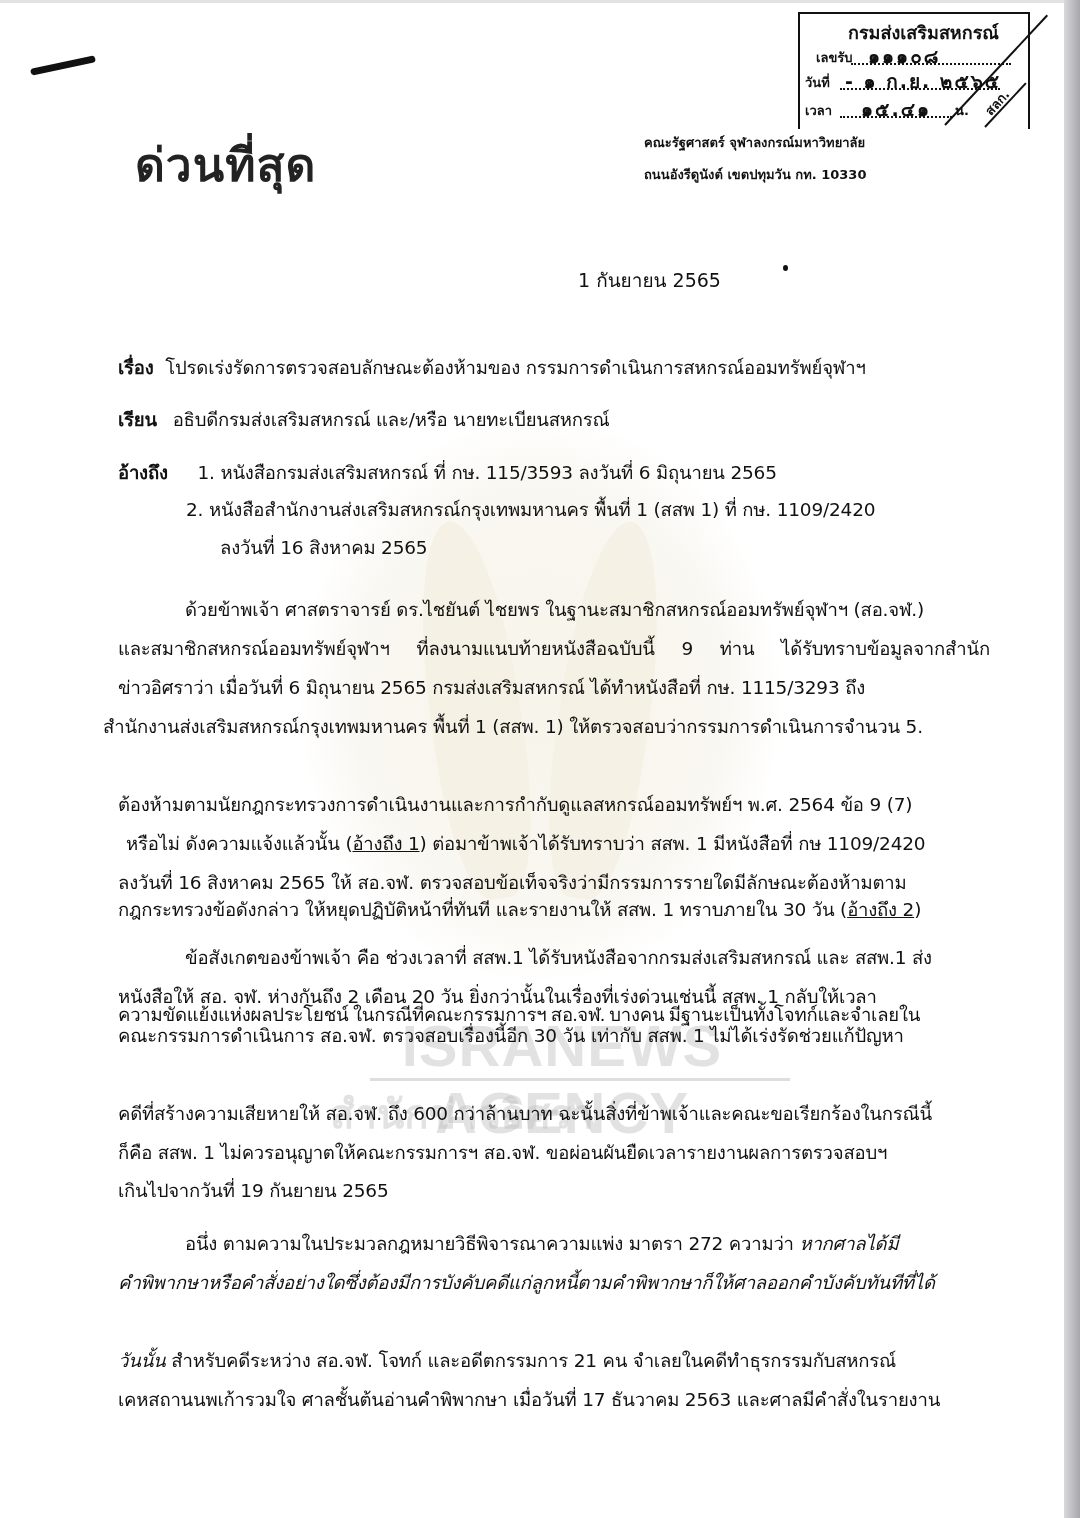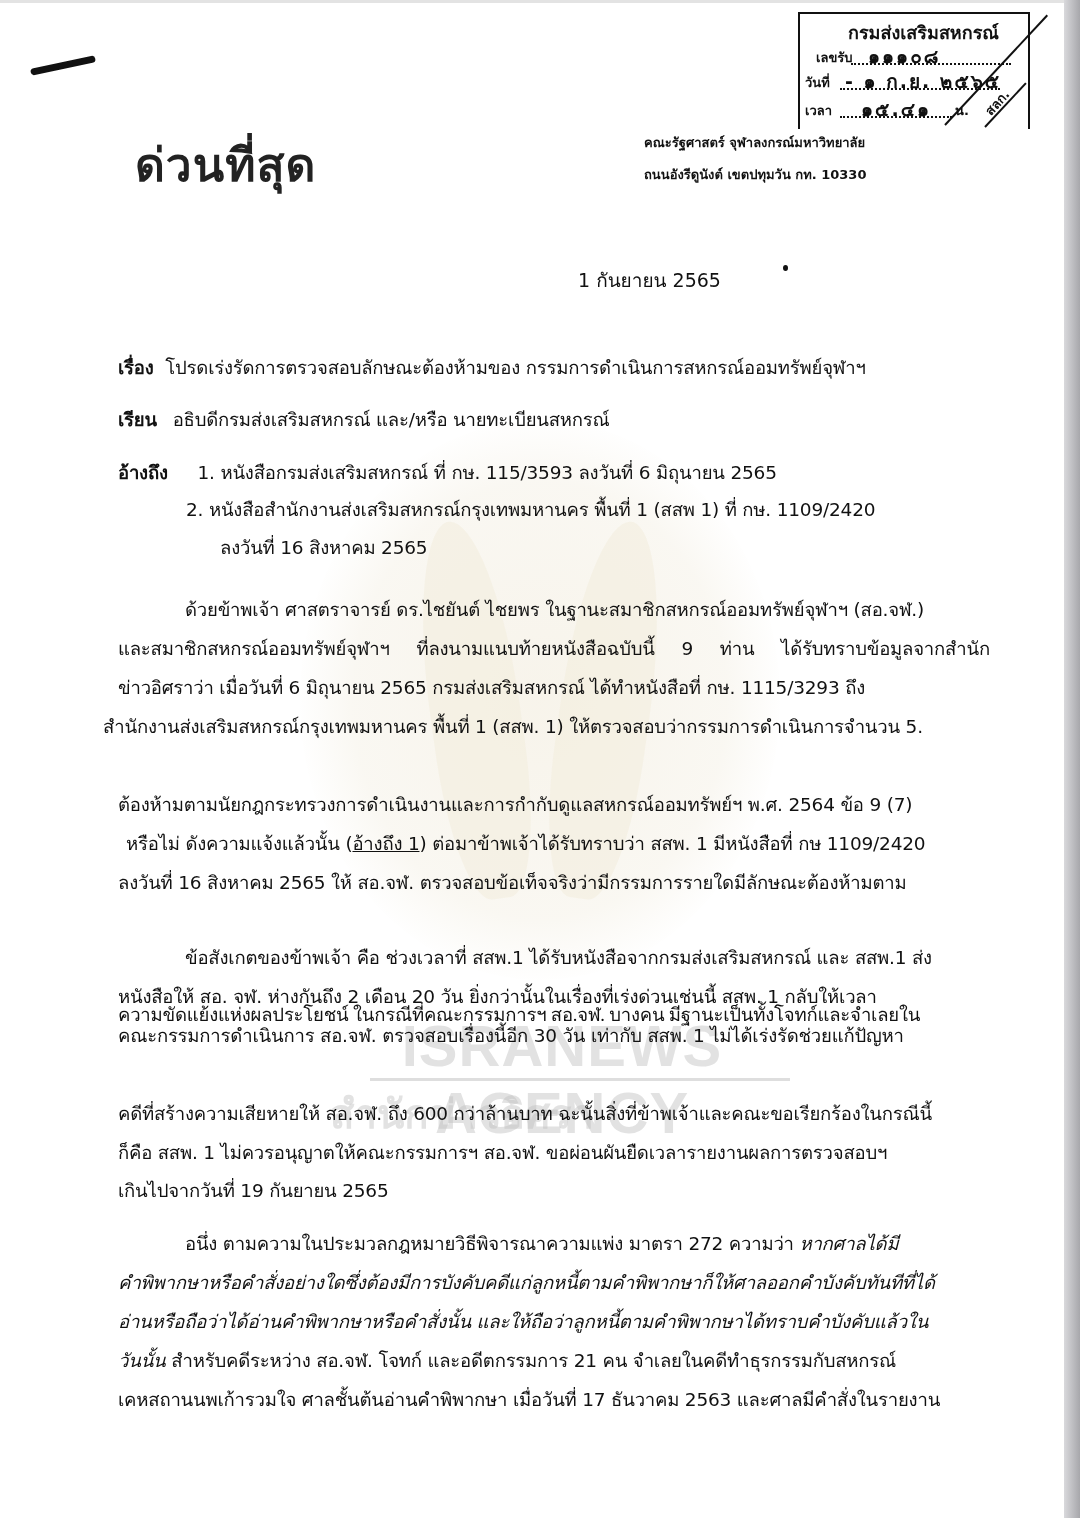"กฎกระทรวงข้อดังกล่าว" div.line { html: none -> <div> <span>กฎกระทรวงข้อดังกล่าว ให้หยุดปฏิบัติหน้าที่ทันที และรายงานให้ สสพ. 1 ทราบภายใน 30 วัน (</span><span>อ้างถึง 2</span><span>)</span> </div> }
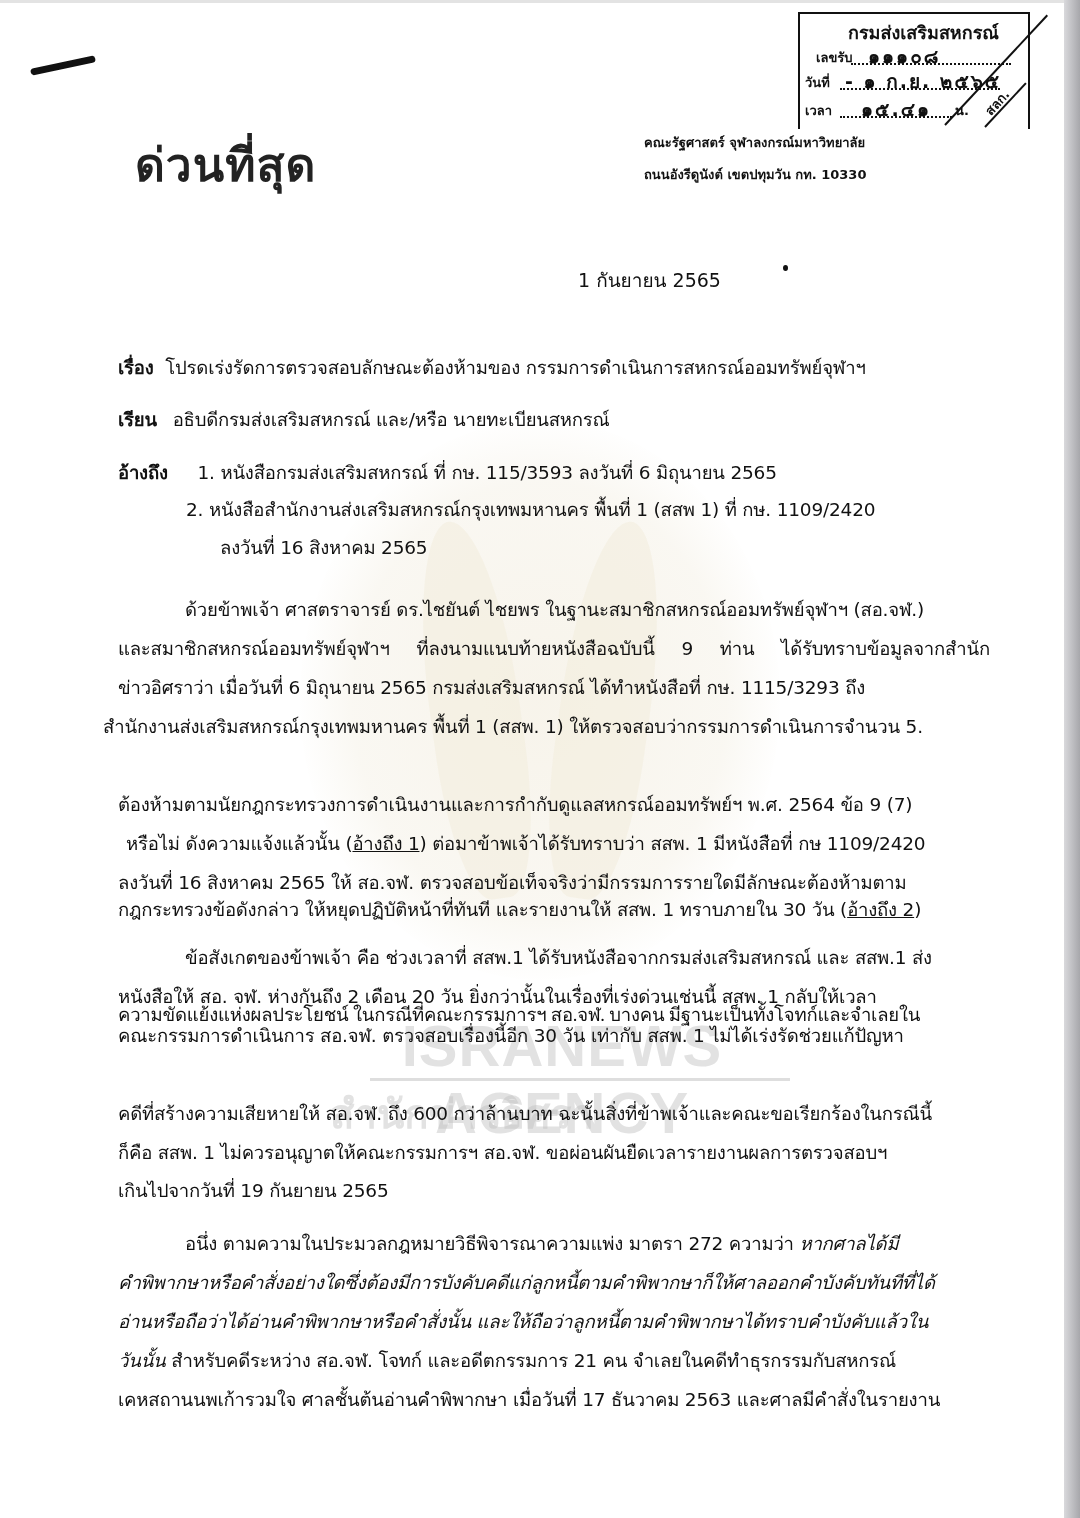"อ่านหรือถือว่าได้อ่านคำพิพากษาหรือคำสั่ง" div.line { html: <div>อ่านหรือถือว่าได้อ่านคำพิพากษาหรือคำสั่งนั้น และให้ถือว่าลูกหนี้ตามคำพิพากษาได้ทราบคำบังคับแล้วใน</div> -> none }
